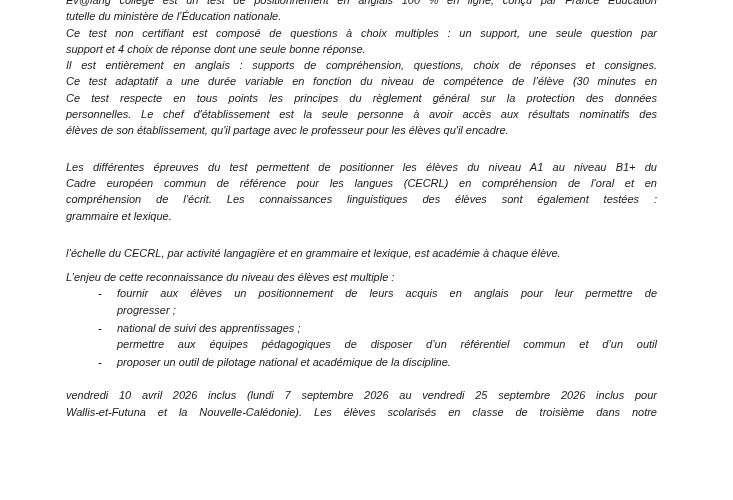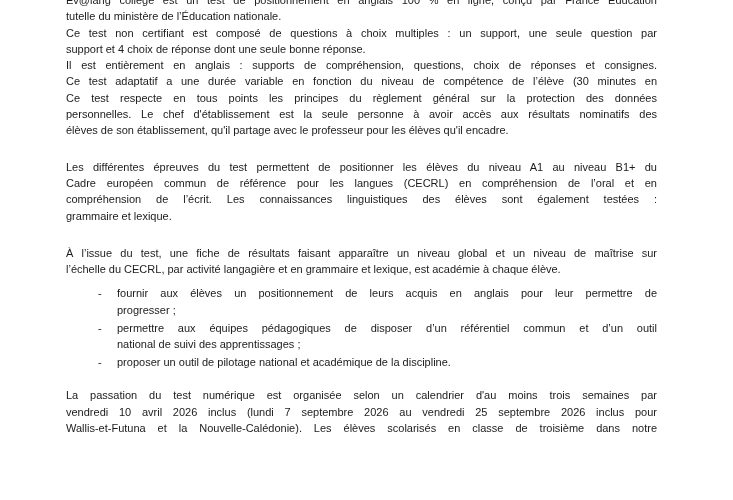"Ev@lang collège est un test" .page { font-style: none -> italic }
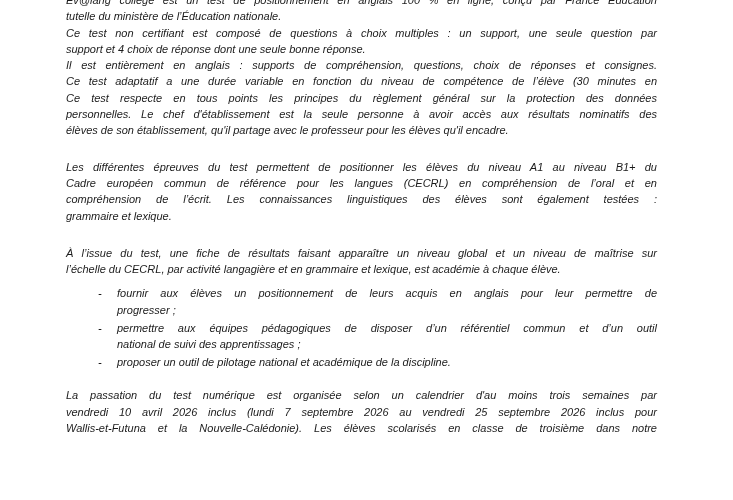"À l’issue du test, une" div.line { html: <div>À l’issue du test, une fiche de résultats faisant apparaître un niveau global et un niveau de maîtrise sur</div> -> none }
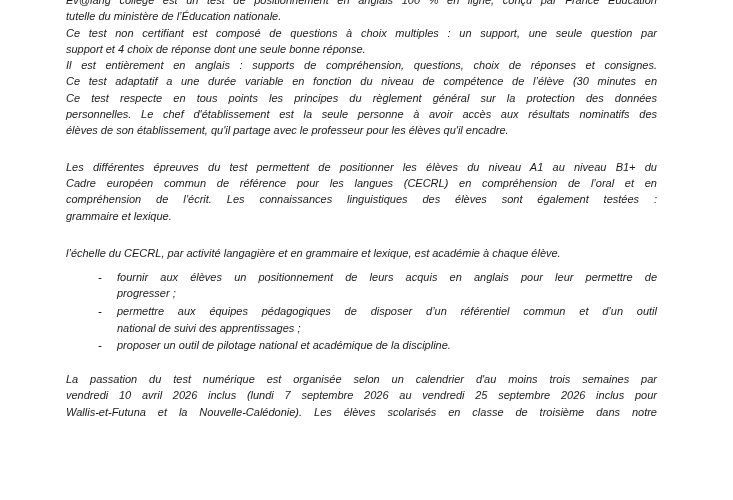"L’enjeu de cette reconnaissance du" div.para { html: none -> <div> <div>L’enjeu de cette reconnaissance du niveau des élèves est multiple :</div> </div> }
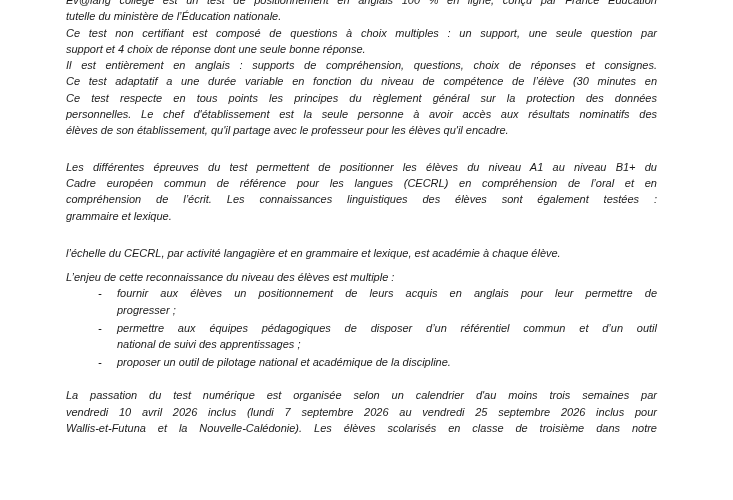"permettre aux équipes pédagogiques de" div.line { order: before "national de suivi des apprentissages" -> after "national de suivi des apprentissages" }
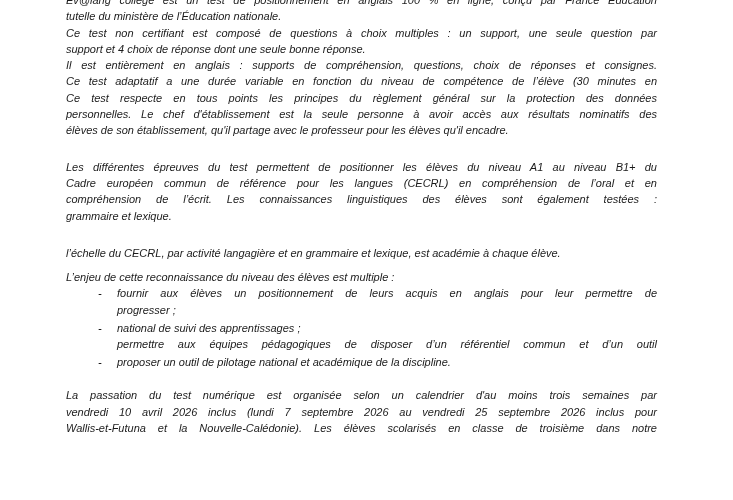"La passation du test numérique" div.line { html: <div>La passation du test numérique est organisée selon un calendrier d'au moins trois semaines par</div> -> none }
